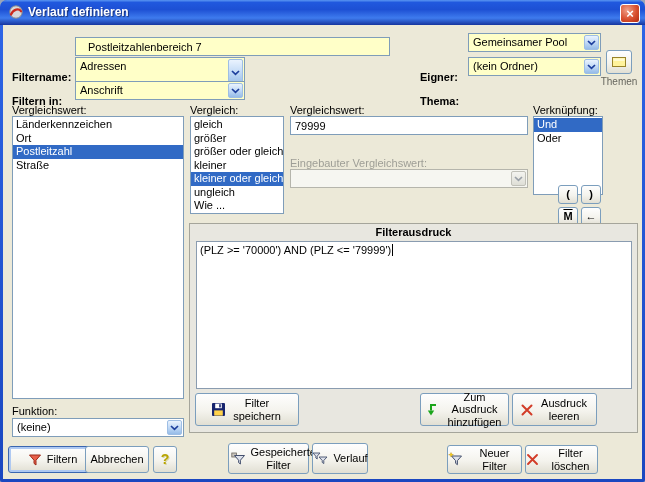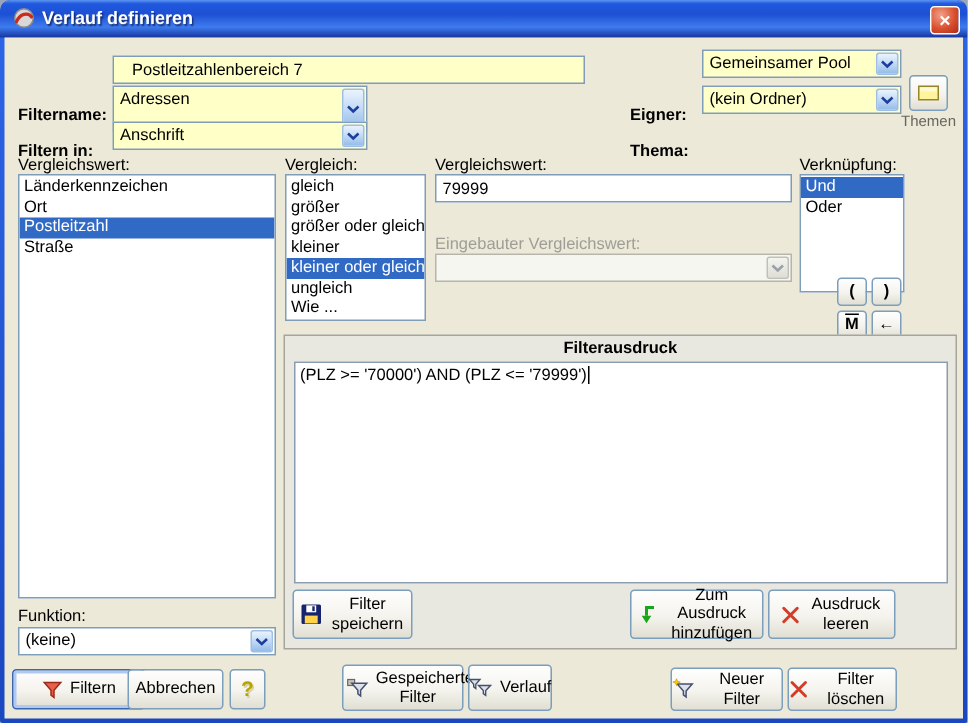"Filter speichern" #b-save { width: 80px -> 104px }
